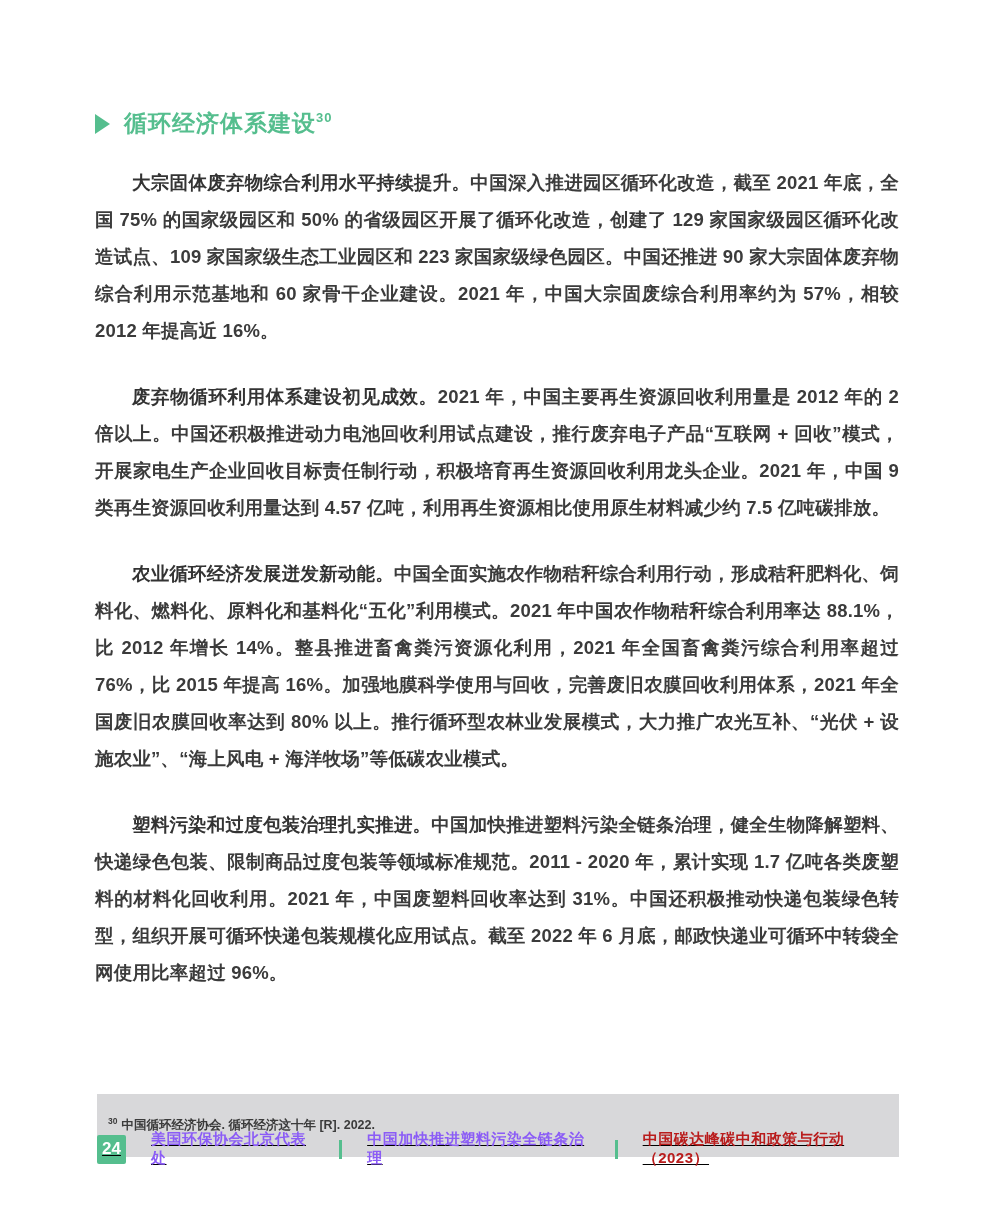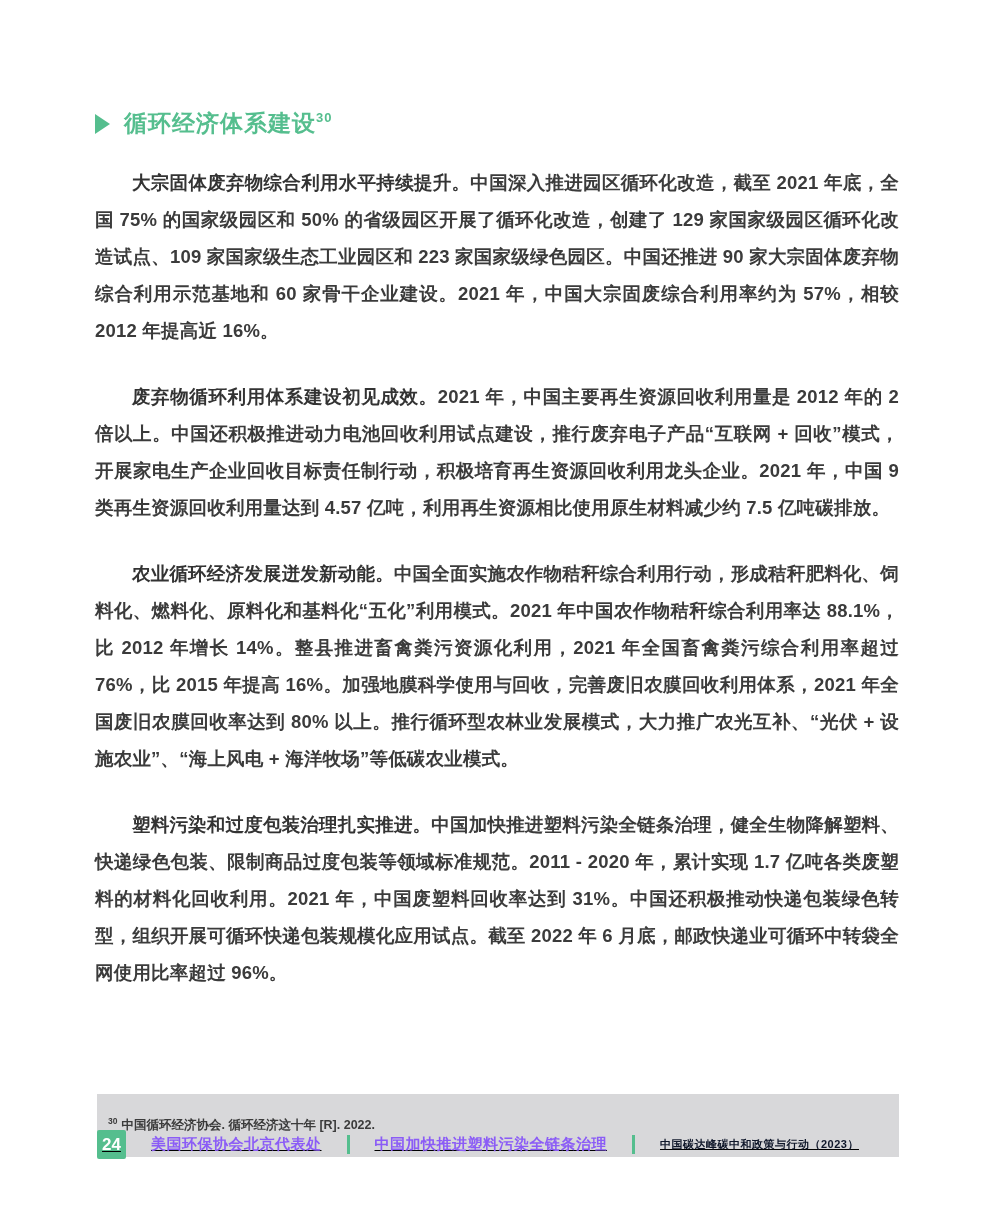"中国碳达峰碳中和政策与行动（2023）" .footer .report-title { color: #0f172a -> #b91c1c; font-size: 11px -> 15px }
